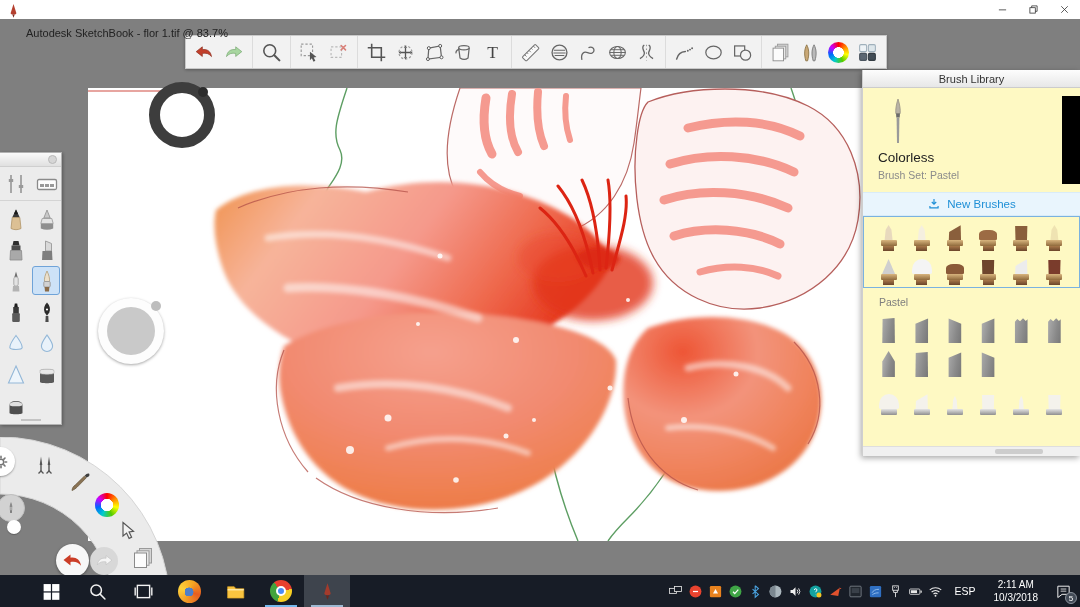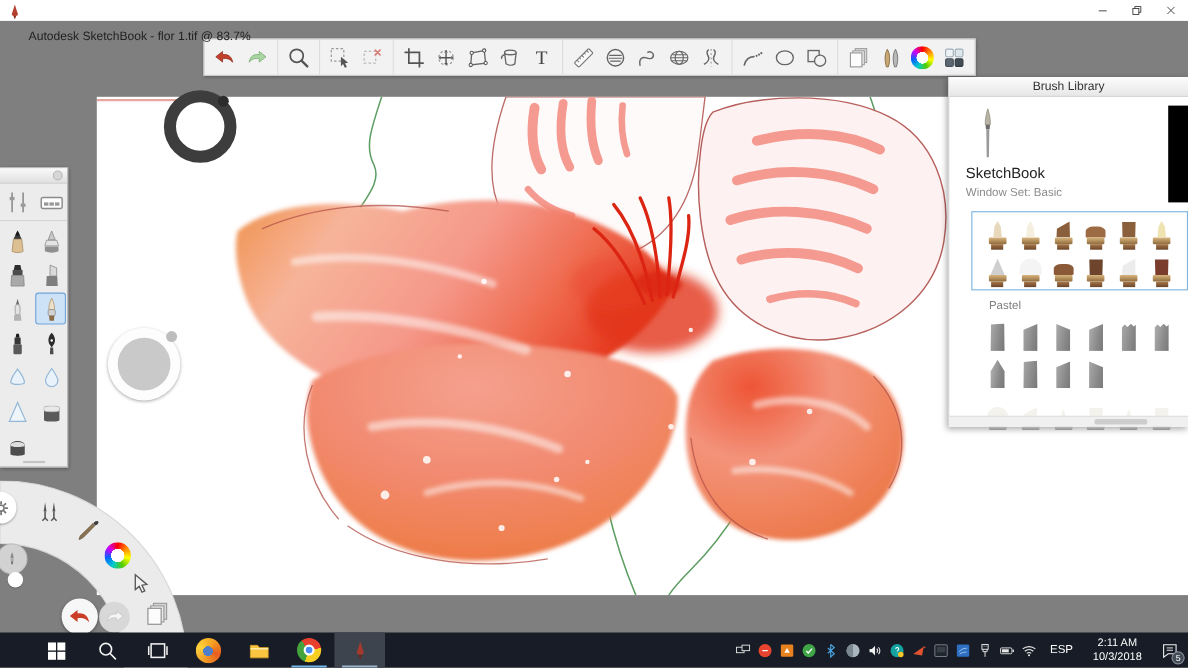"Brush Library" .brush-lib { background: #ffffff -> #fef9c3; height: 318px -> 386px }
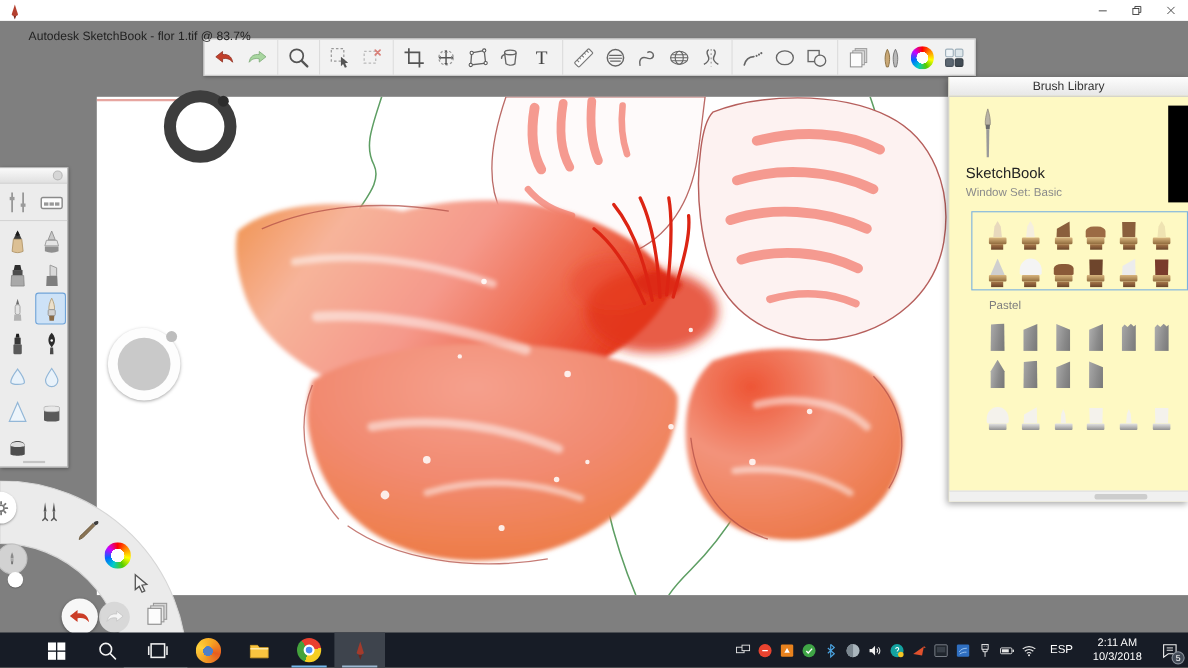"SketchBook" div.bl-name { text: SketchBook -> Colorless }
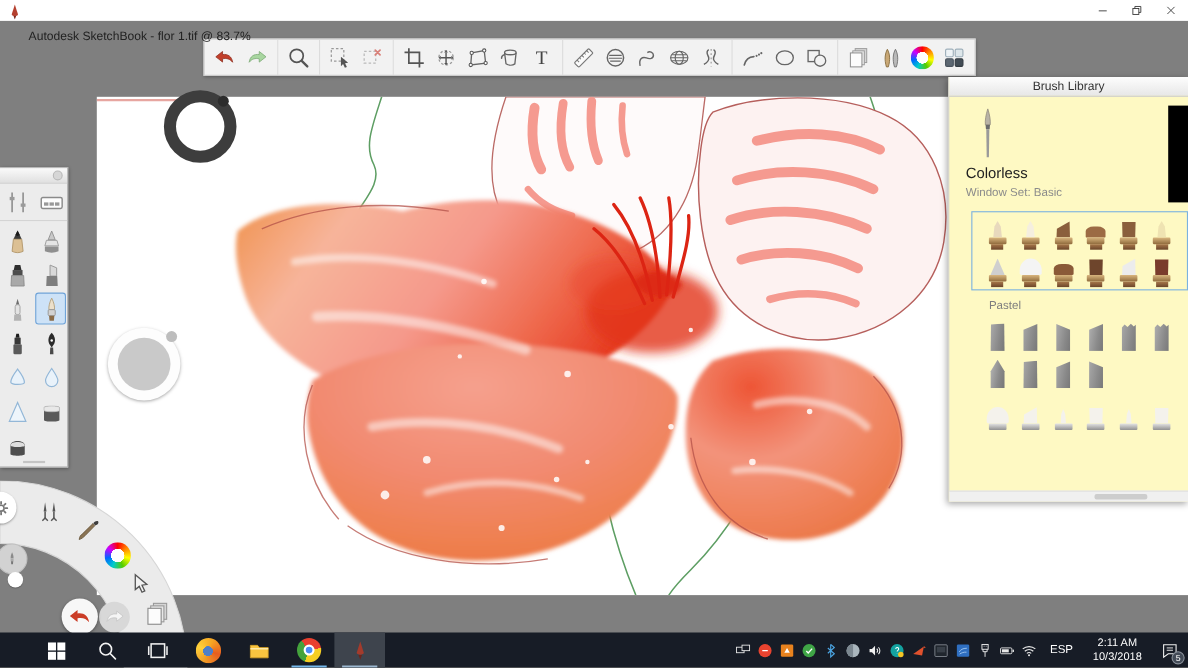"Window Set: Basic" div.bl-set { text: Window Set: Basic -> Brush Set: Pastel }
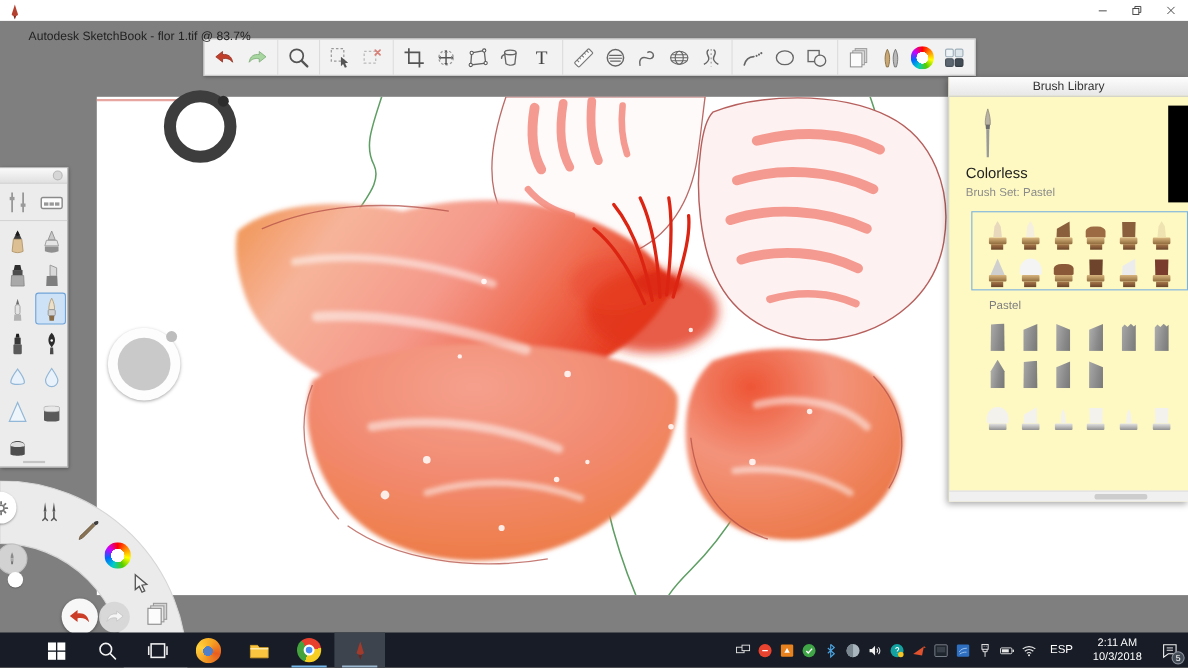"New Brushes" div.bl-new { html: none -> <div> <svg> <path></path> <path></path> </svg> <span>New Brushes</span> </div> }
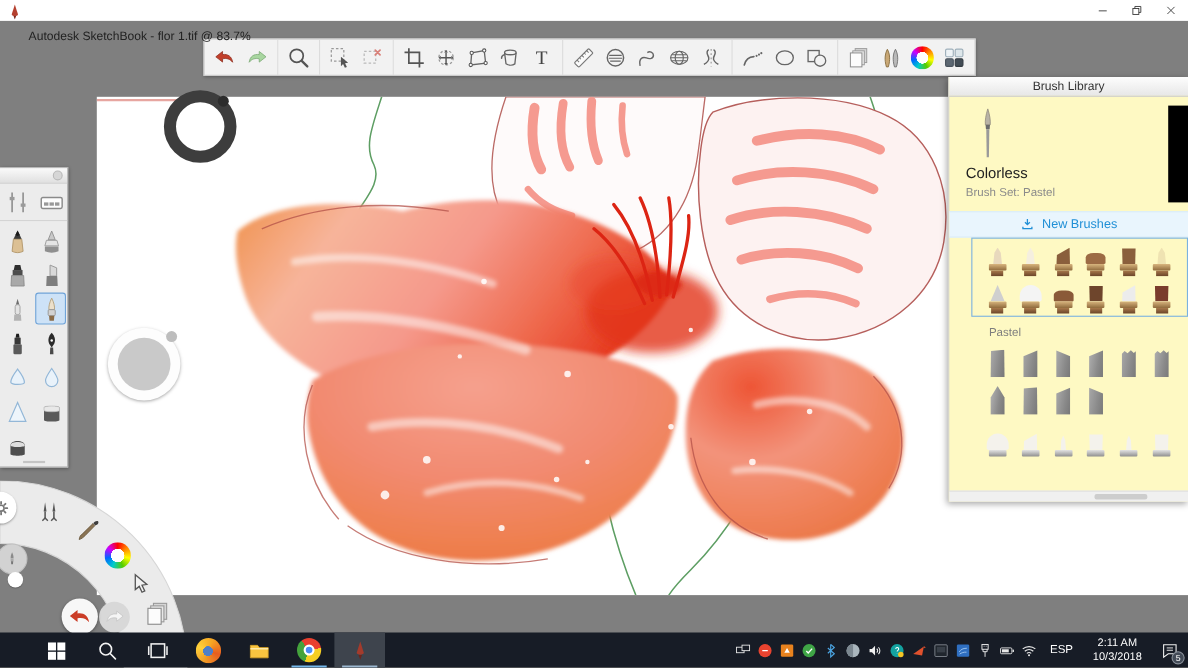"Pastel" .bl-section { margin-left: 20px -> none }
